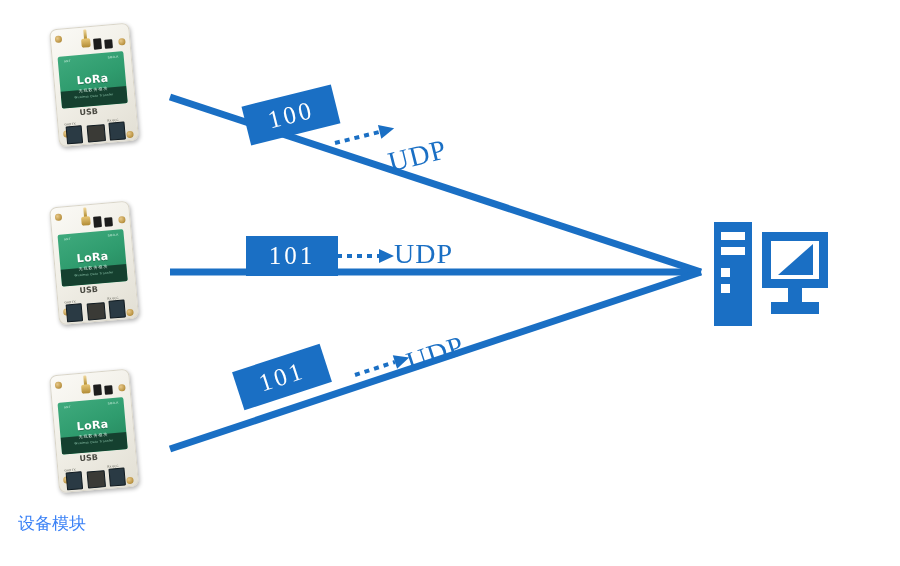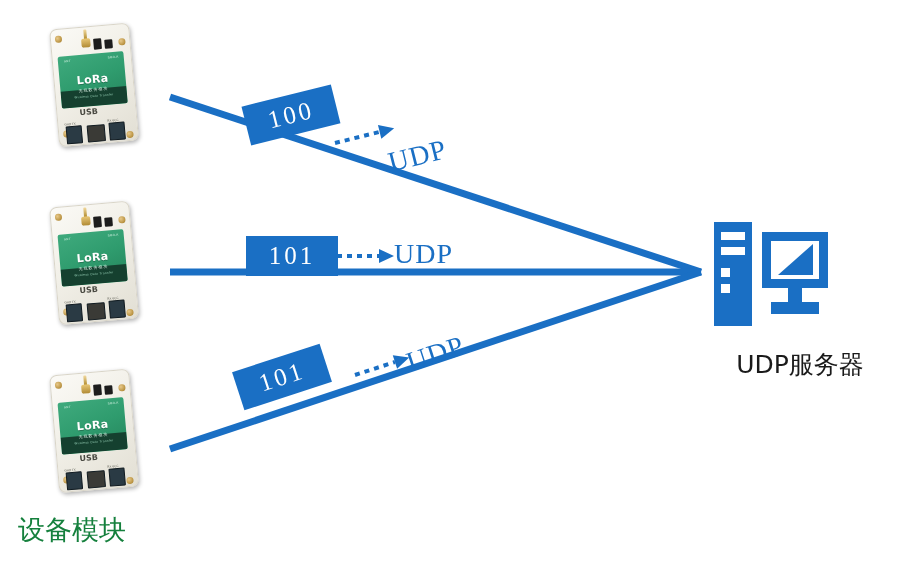"UDP服务器" div { html: <div>UDP服务器</div> -> none }
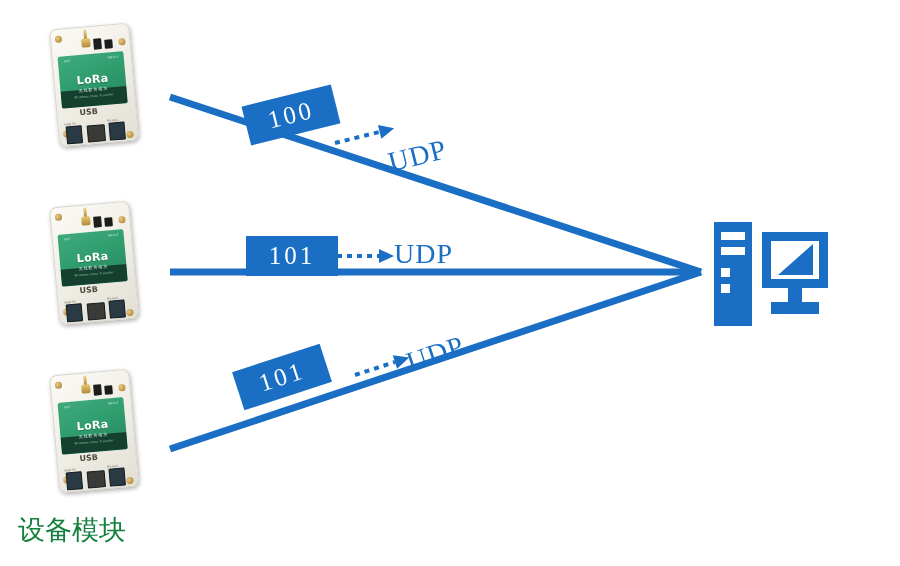"设备模块" #device-caption { color: #15803d -> #3b82f6; font-size: 27px -> 17px }
